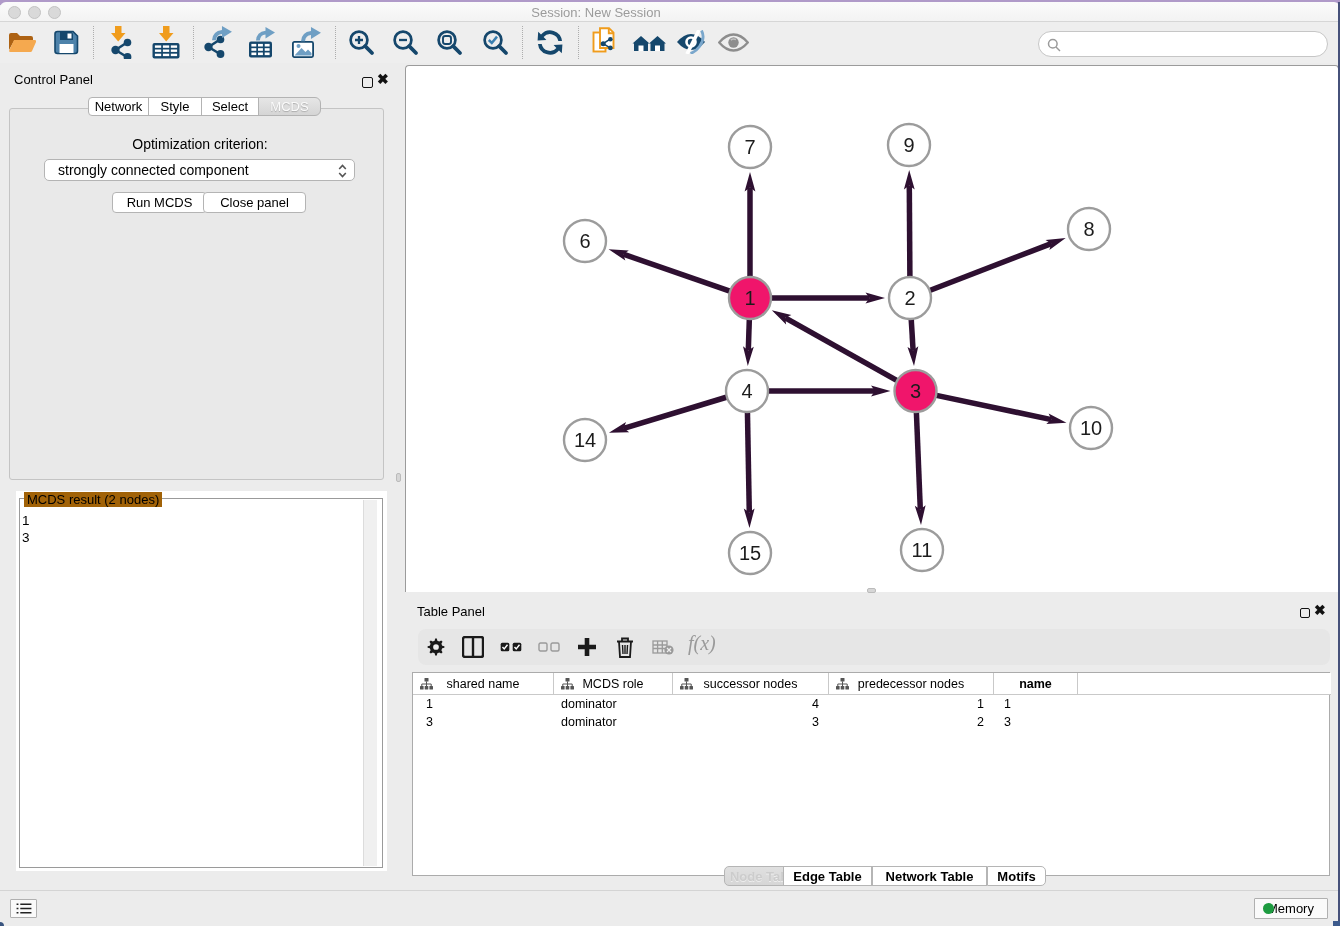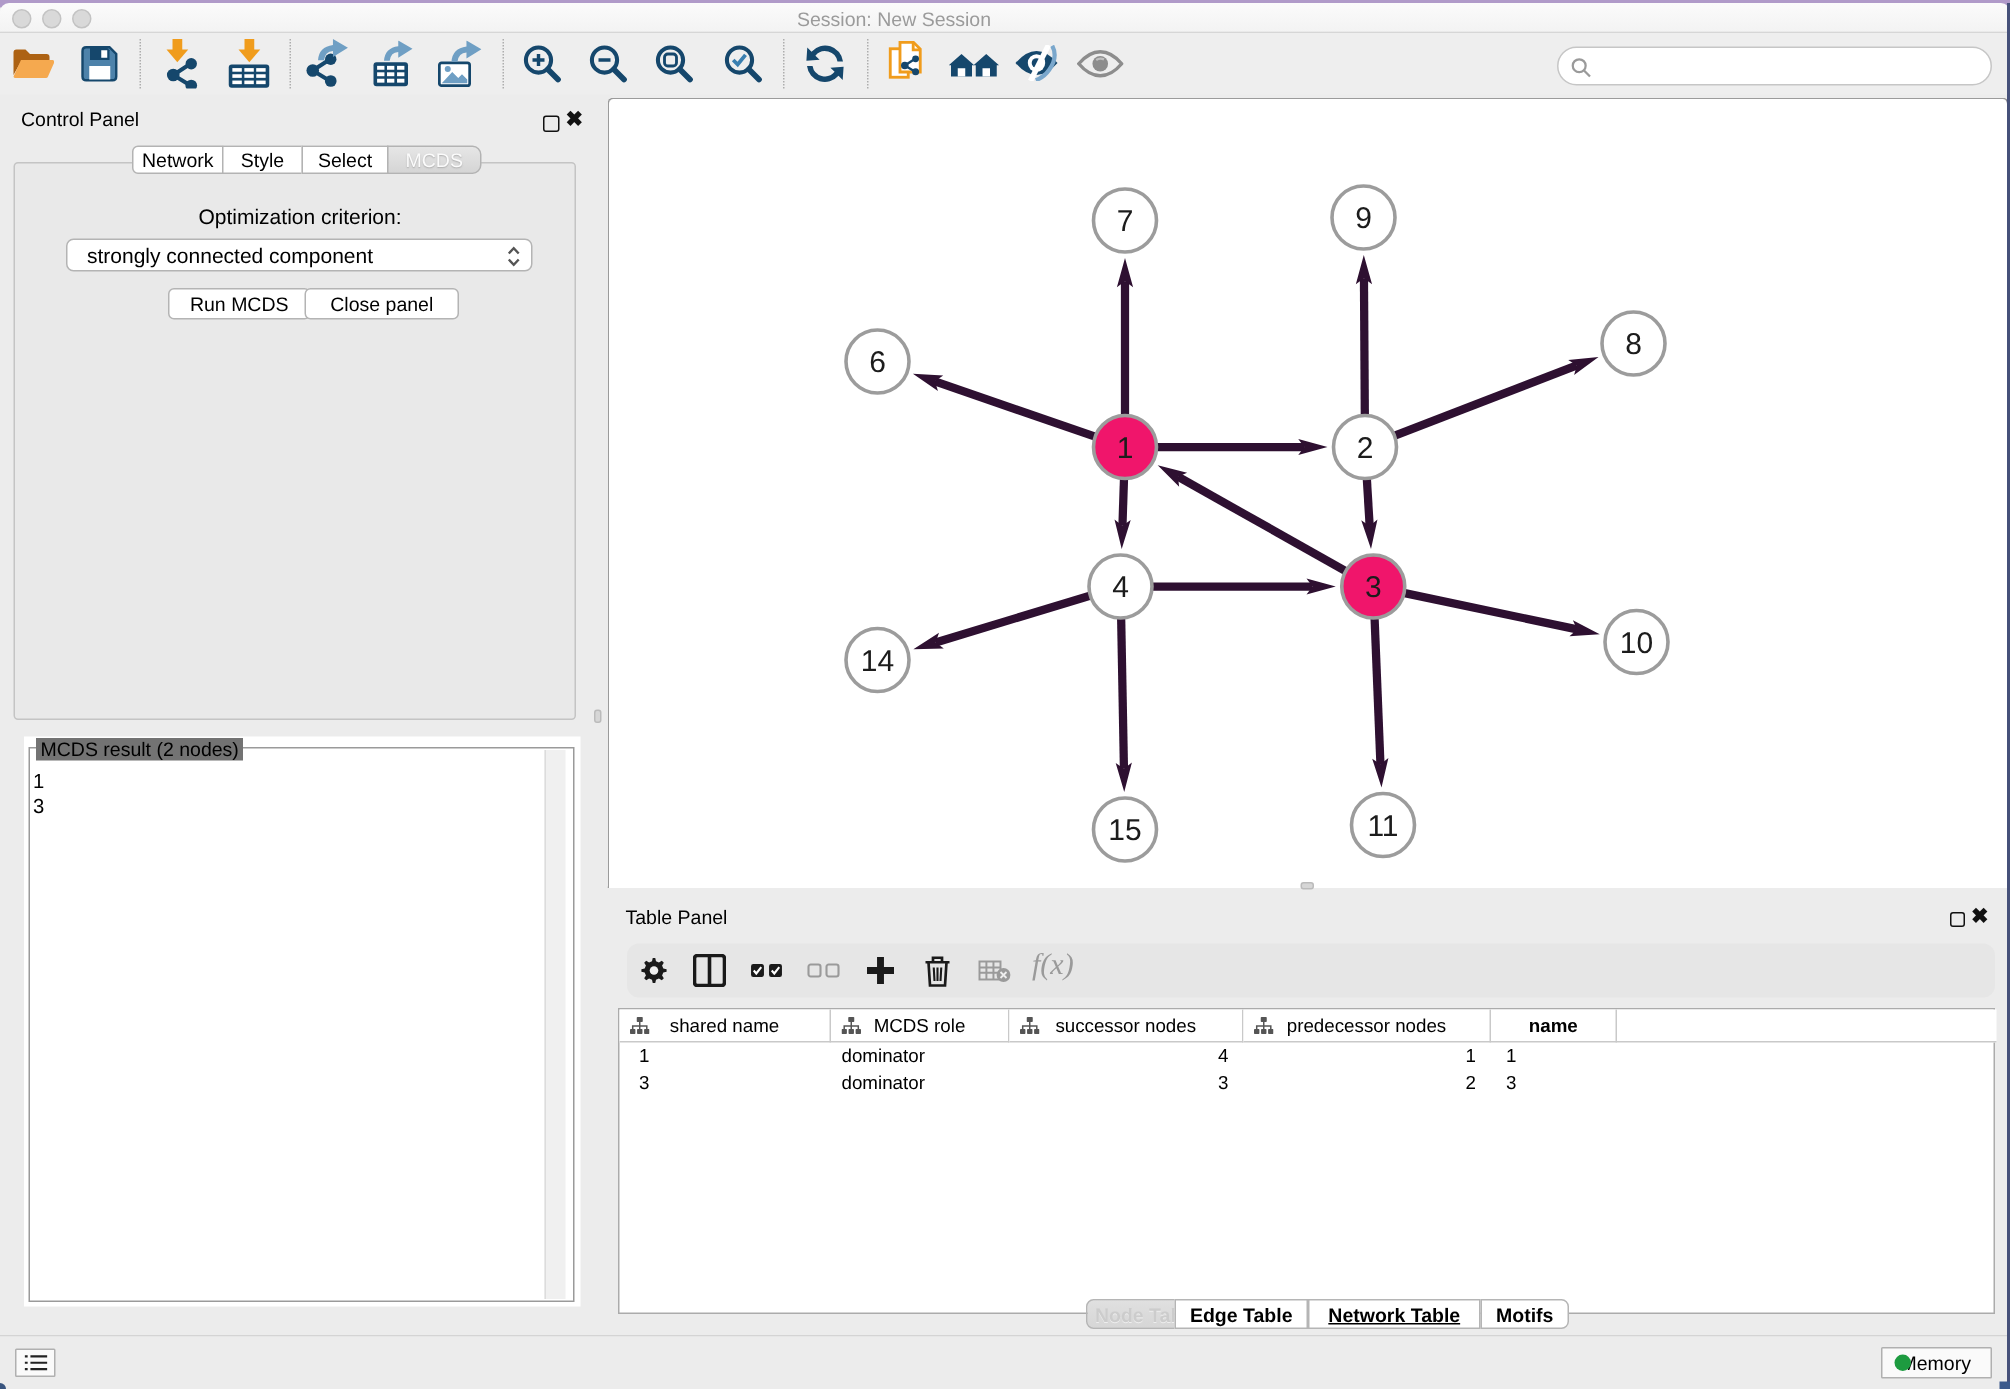"MCDS result (2 nodes)" #grouptitle { background: #737373 -> #a16207 }
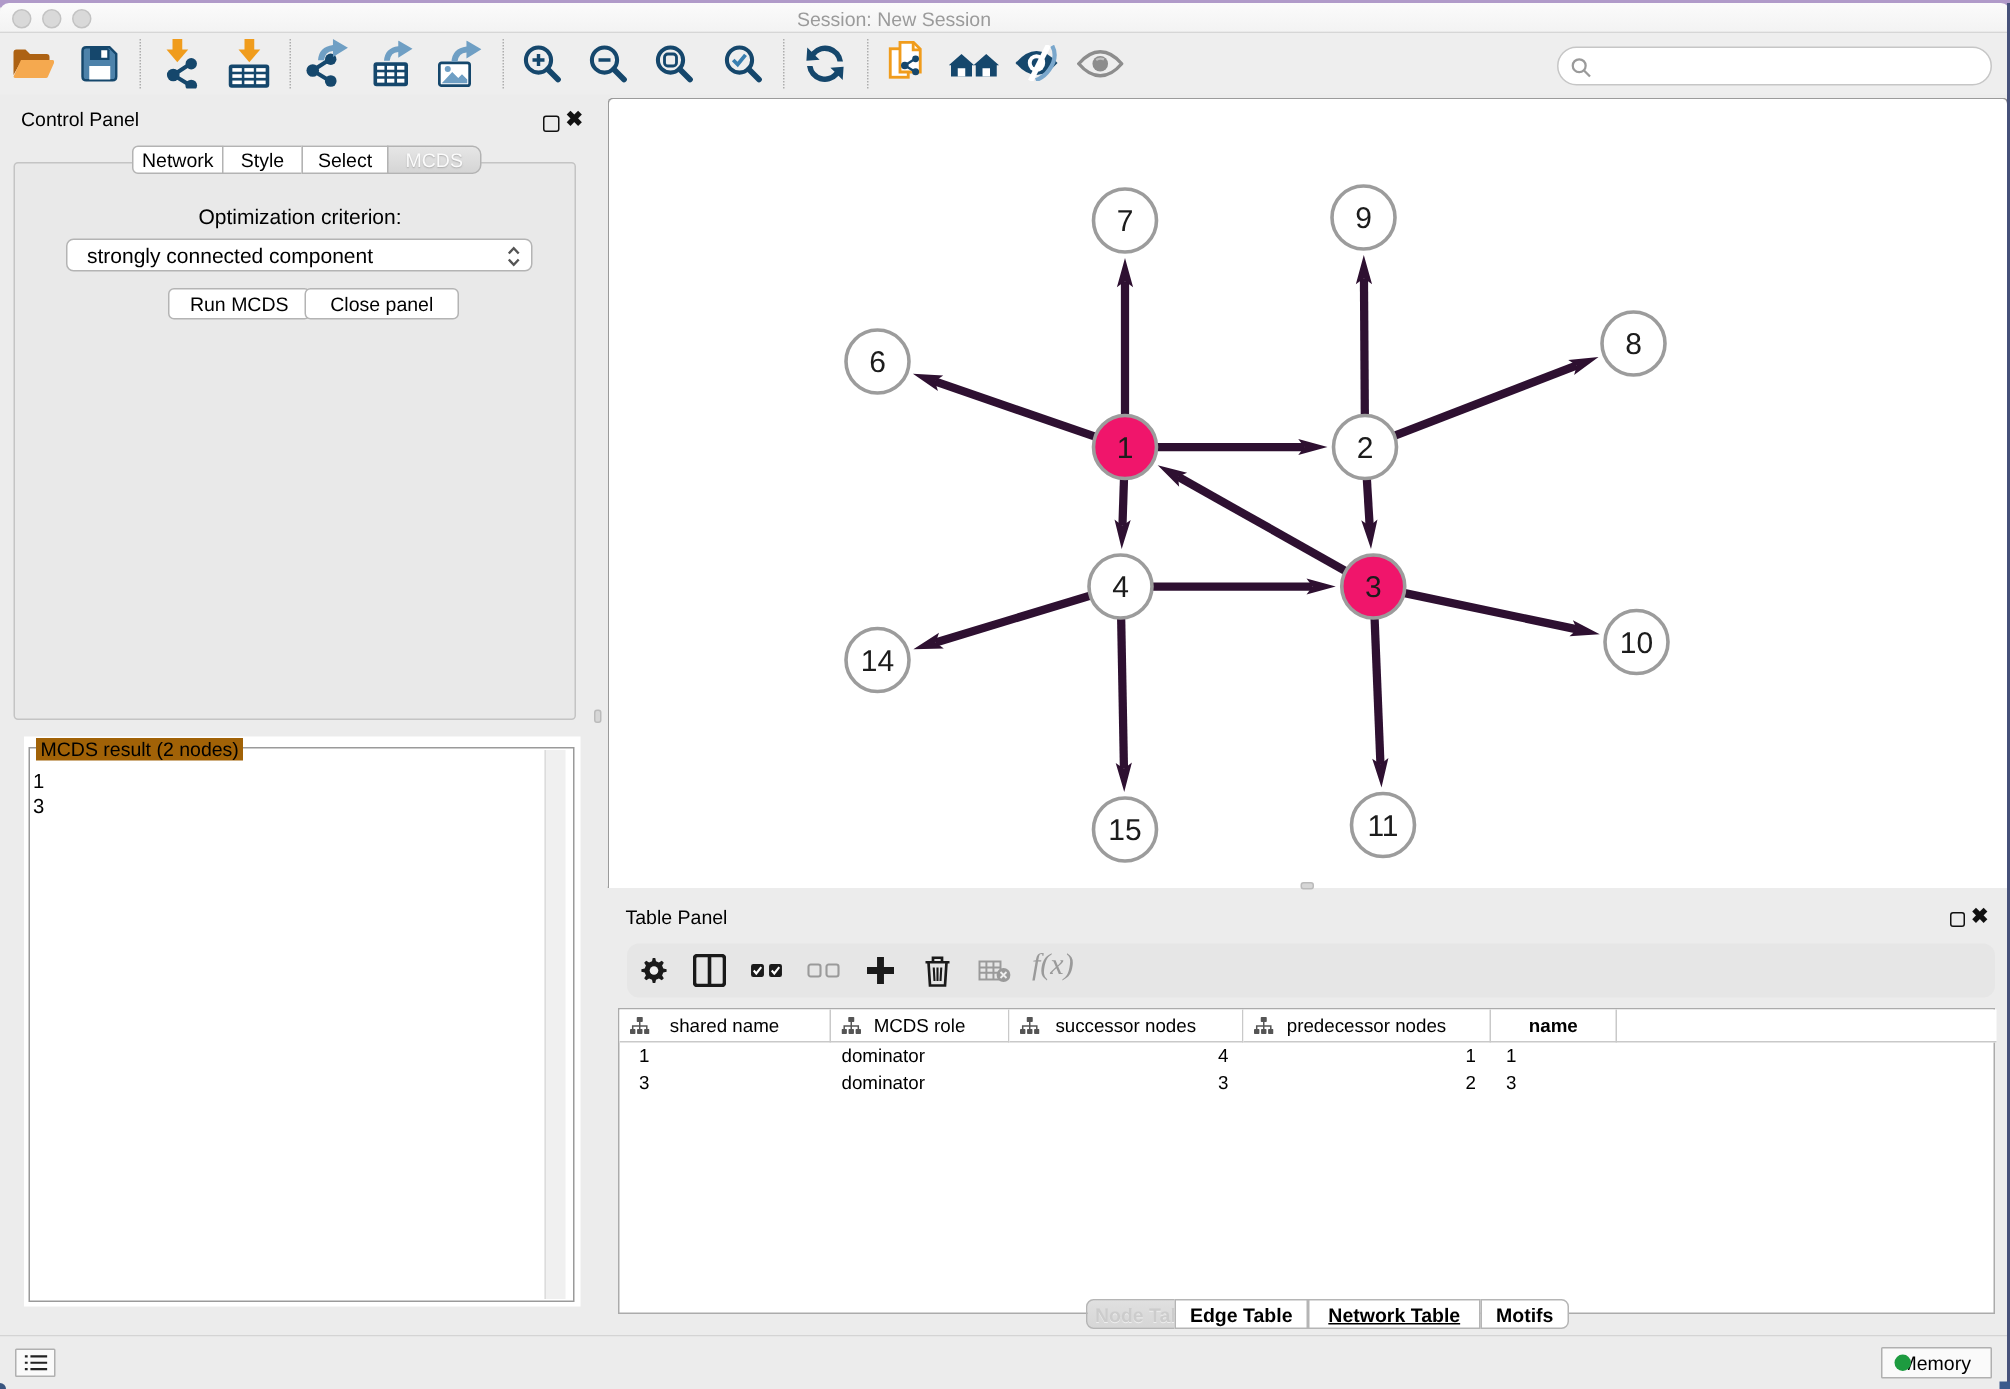"Network Table" div.btab { text-decoration: underline -> none }
